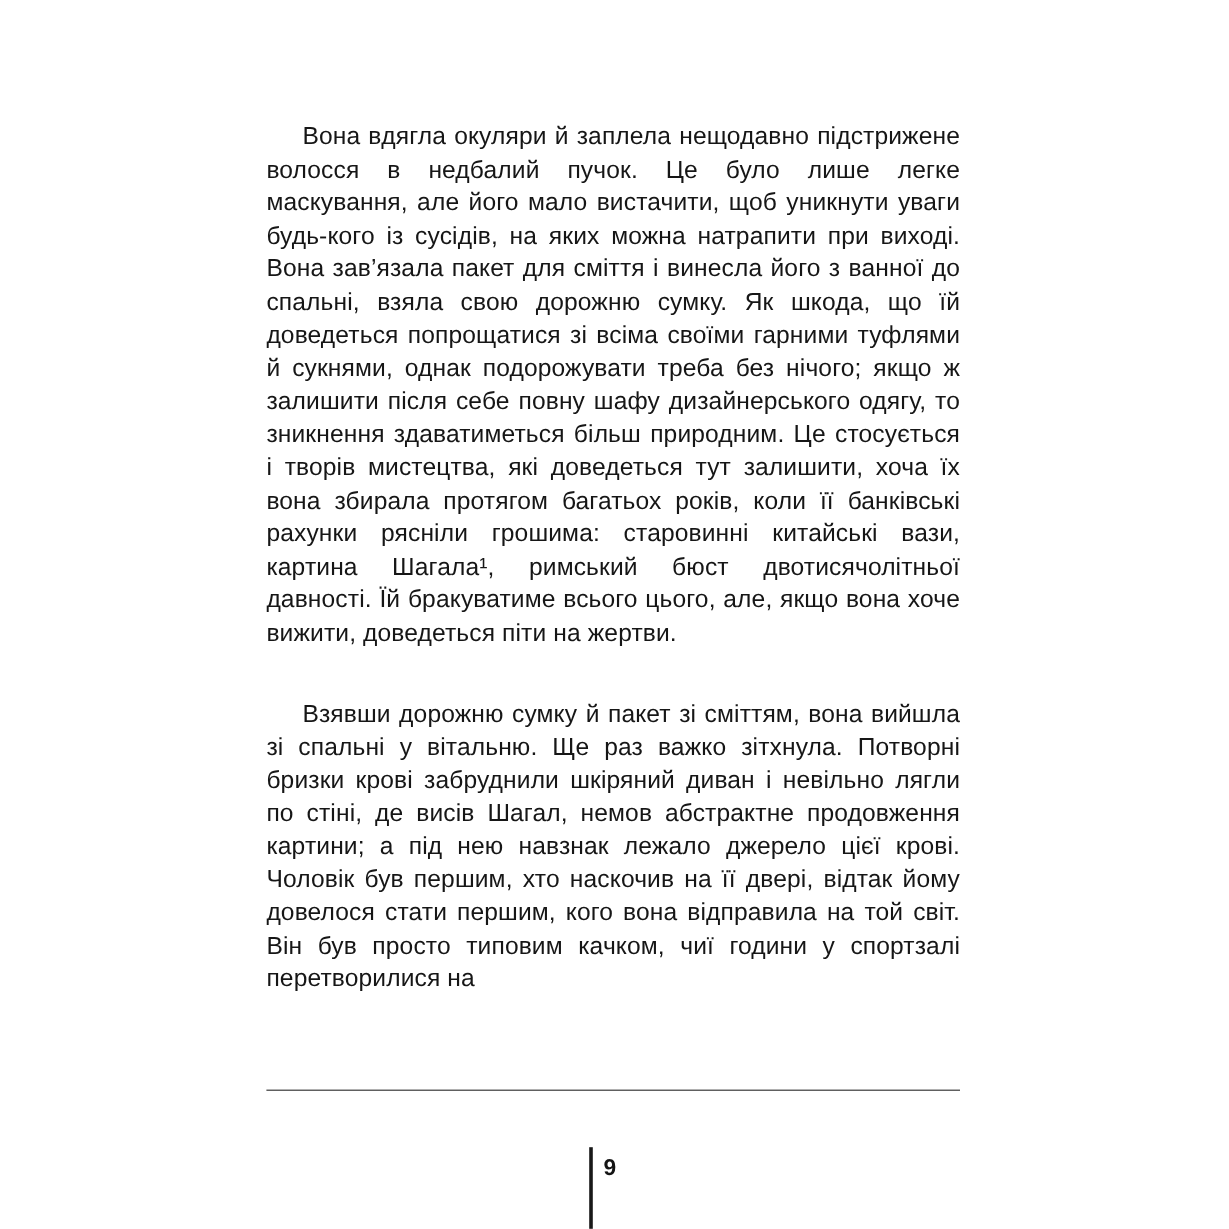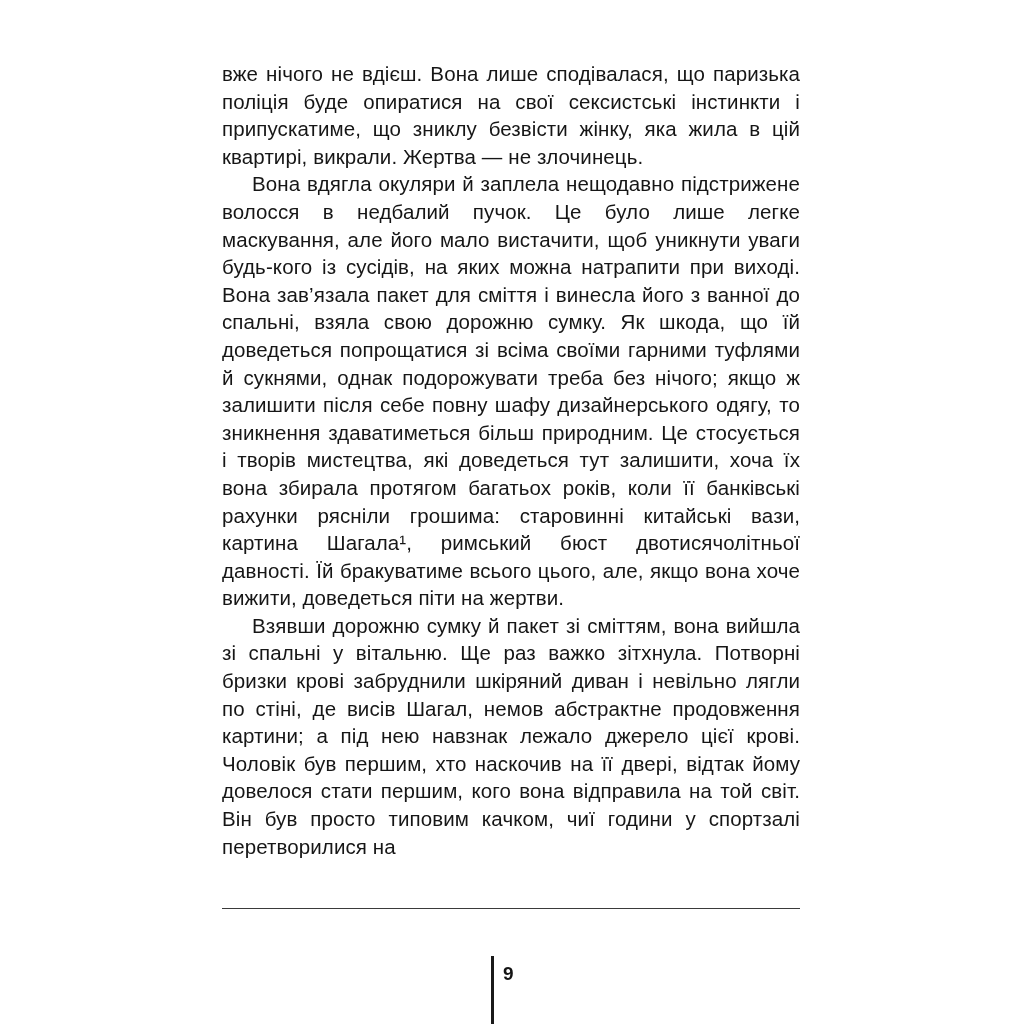"вже нічого не вдієш. Вона" p.para { html: <p>вже нічого не вдієш. Вона лише сподівалася, що паризька поліція буде опиратися на свої сексистські інстинкти і припускатиме, що зниклу безвісти жінку, яка жила в цій квартирі, викрали. Жертва — не злочинець.</p> -> none }
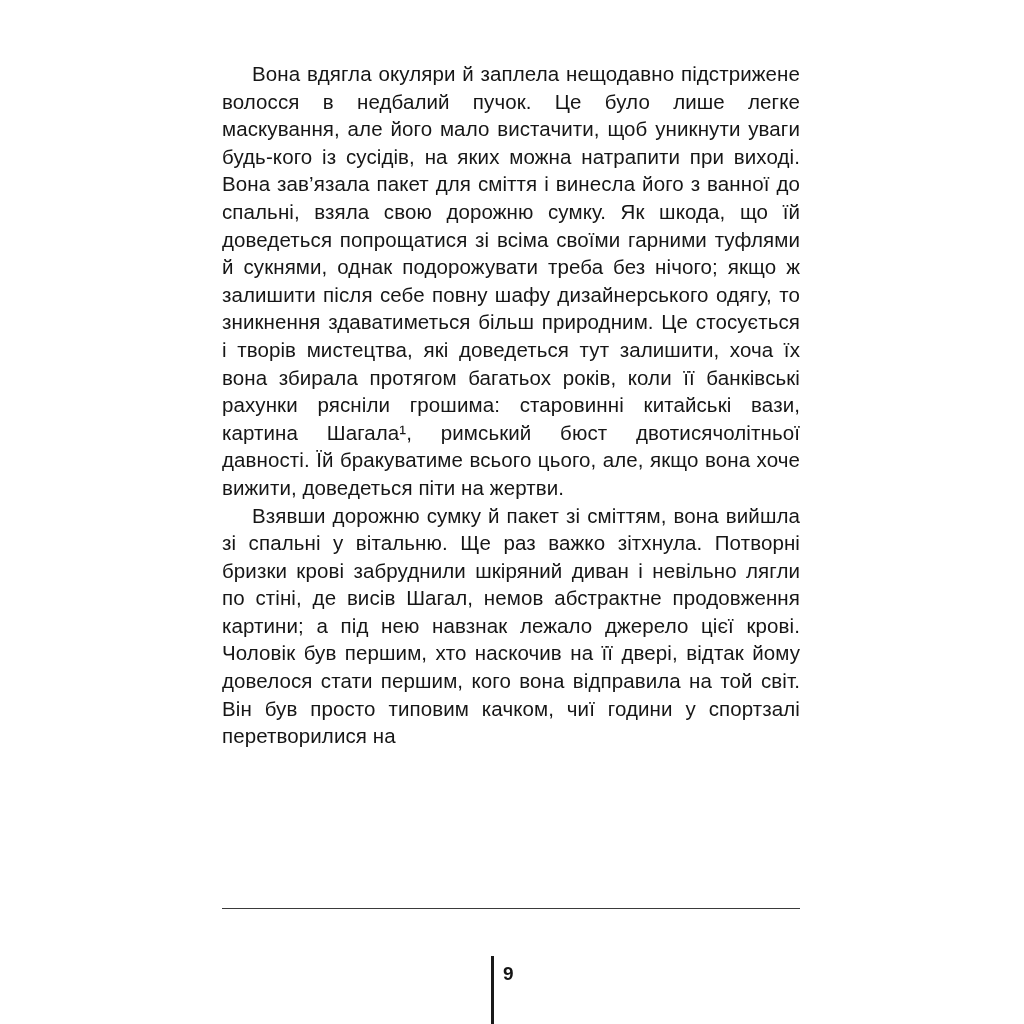"Вона вдягла окуляри й заплела" .para.indent { margin-top: none -> 40px }
